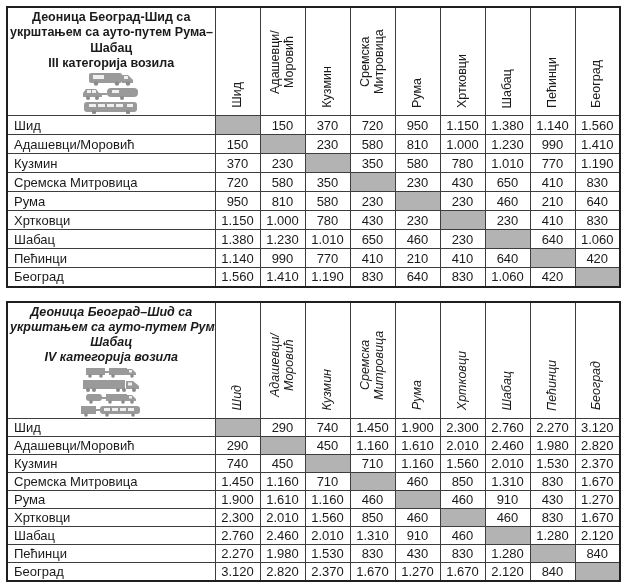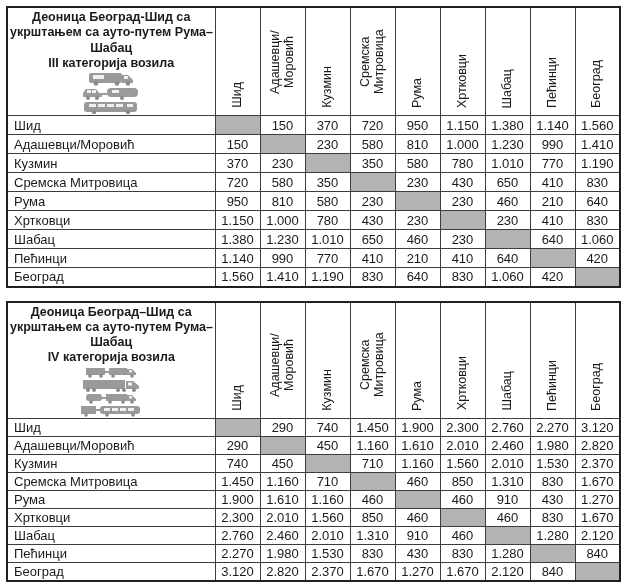"Деоница Београд–Шид са" .t2 .hrow { font-style: none -> italic }
